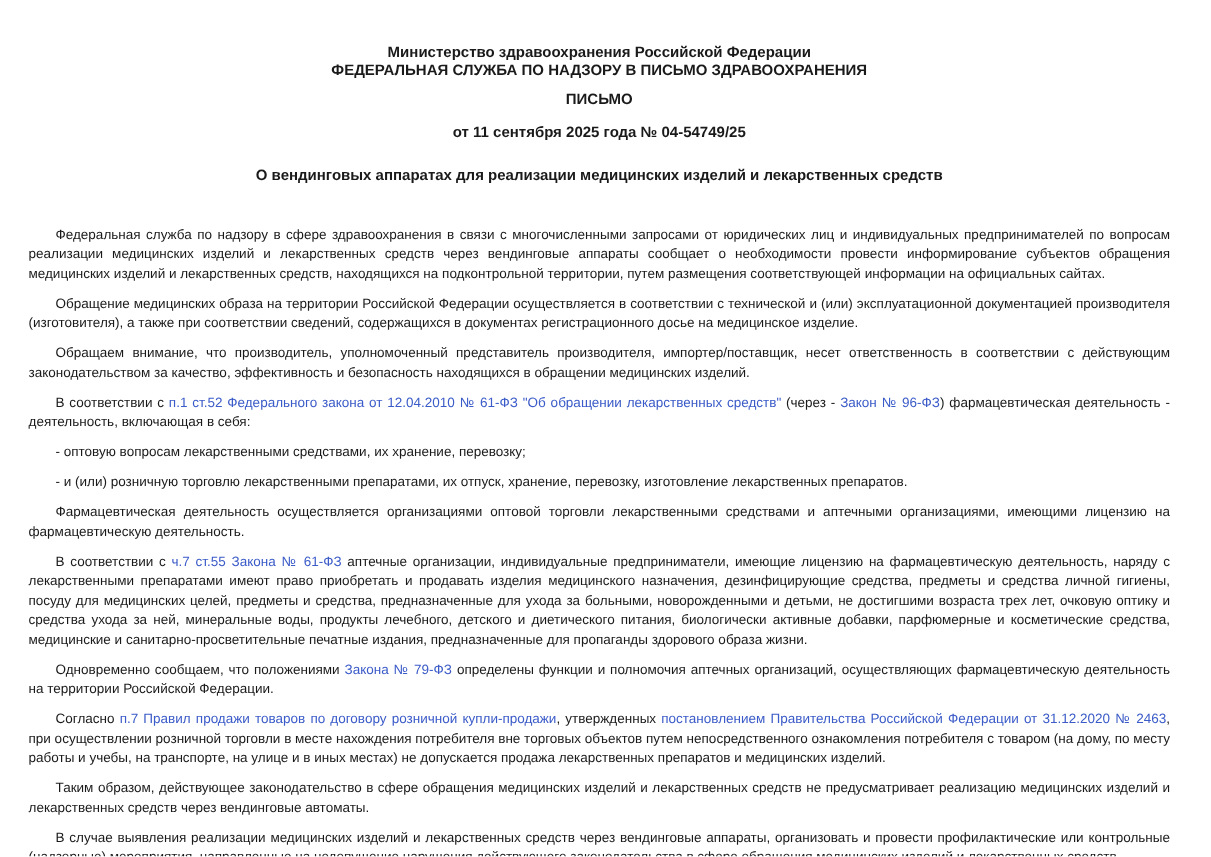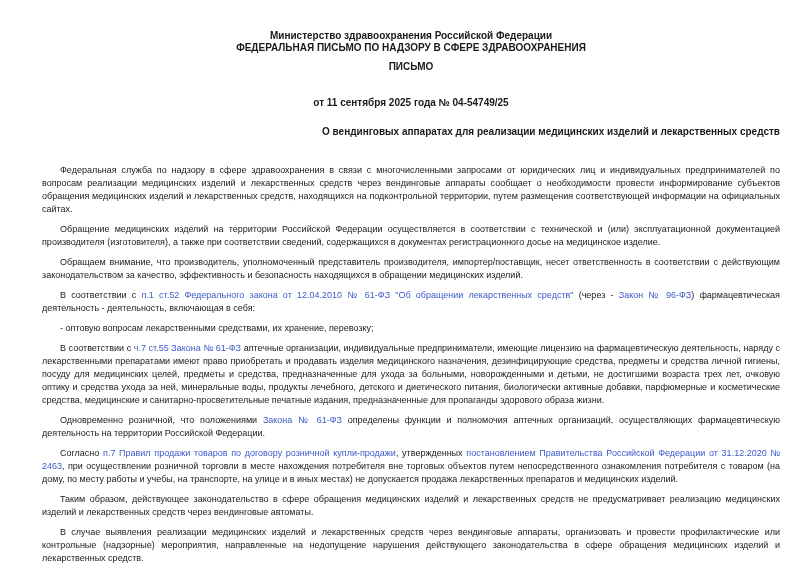"Министерство здравоохранения Российской" .page { padding: 30px 27px 0 42px -> 30px 27px 0 19px }
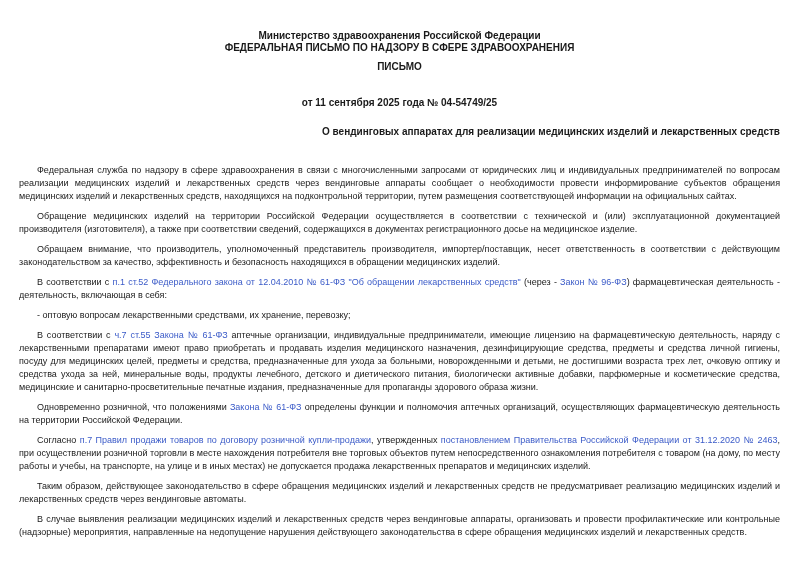"ФЕДЕРАЛЬНАЯ ПИСЬМО ПО НАДЗОРУ В" div.hdr-line { text: ПИСЬМО ПО НАДЗОРУ В СФЕРЕ -> СЛУЖБА ПО НАДЗОРУ В ПИСЬМО }
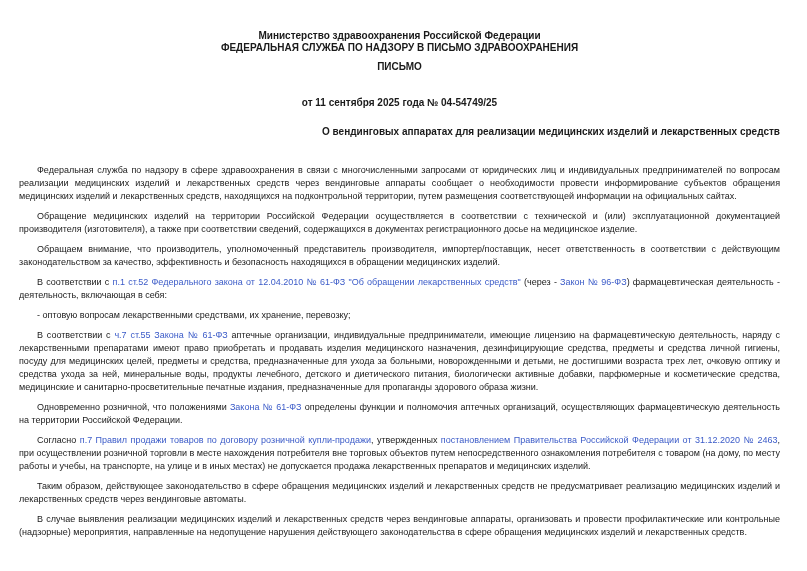"от 11 сентября 2025 года" .doc-date { margin-top: 24px -> 10px }
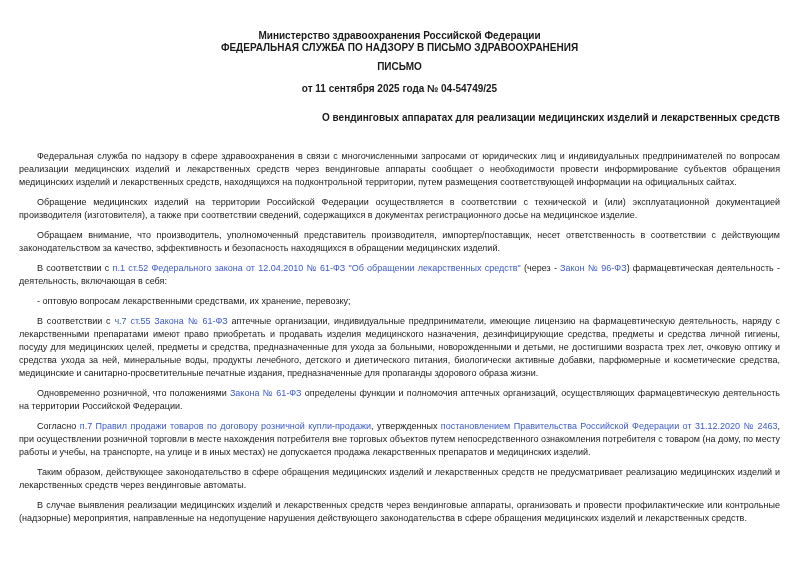"О вендинговых аппаратах для реализации" .doc-subject { text-align: right -> none }
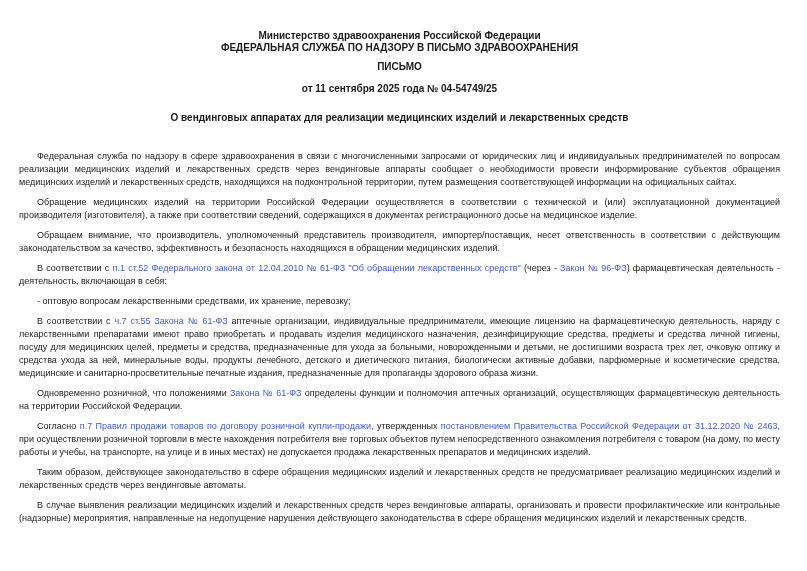"Обращение медицинских изделий на" span { text: изделий -> образа }
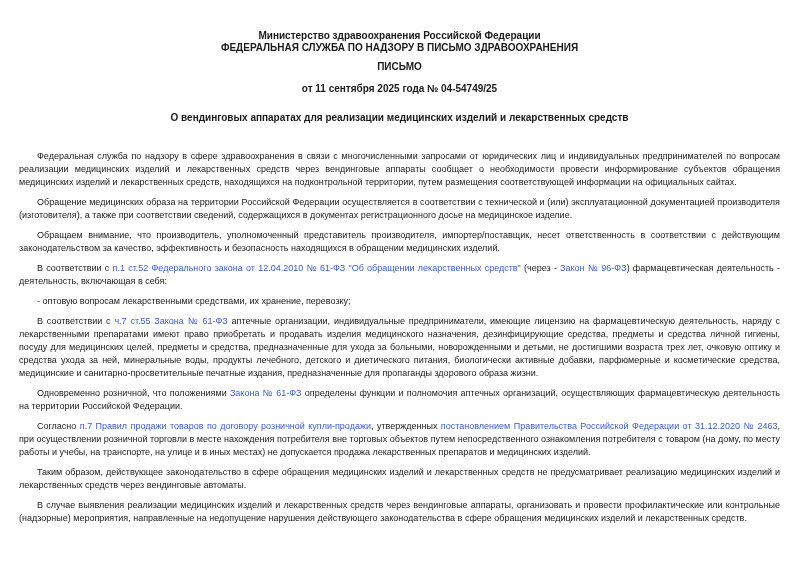"- и (или) розничную торговлю" p.para { html: none -> <p><span>- и (или) розничную торговлю лекарственными препаратами, их отпуск, хранение, перевозку, изготовление лекарственных препаратов.</span></p> }
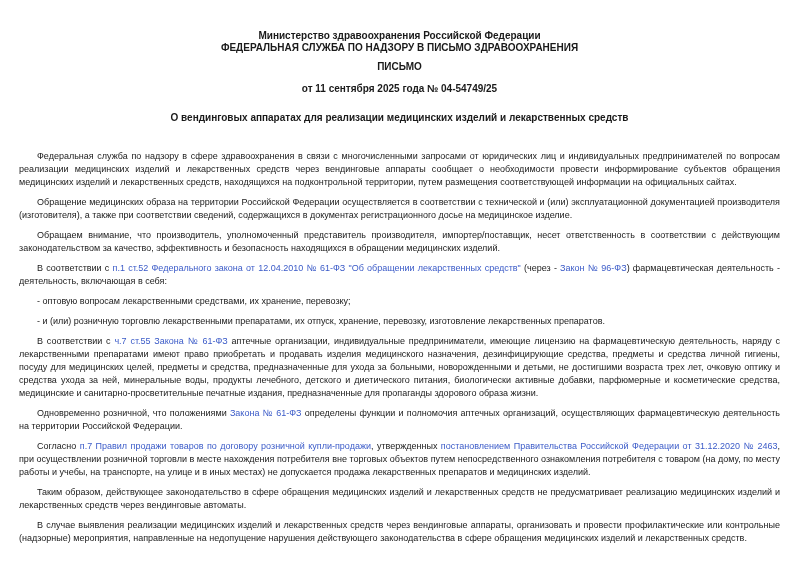"Фармацевтическая деятельность" p.para { html: none -> <p><span>Фармацевтическая деятельность осуществляется организациями оптовой торговли лекарственными средствами и аптечными организациями, имеющими лицензию на фармацевтическую деятельность.</span></p> }
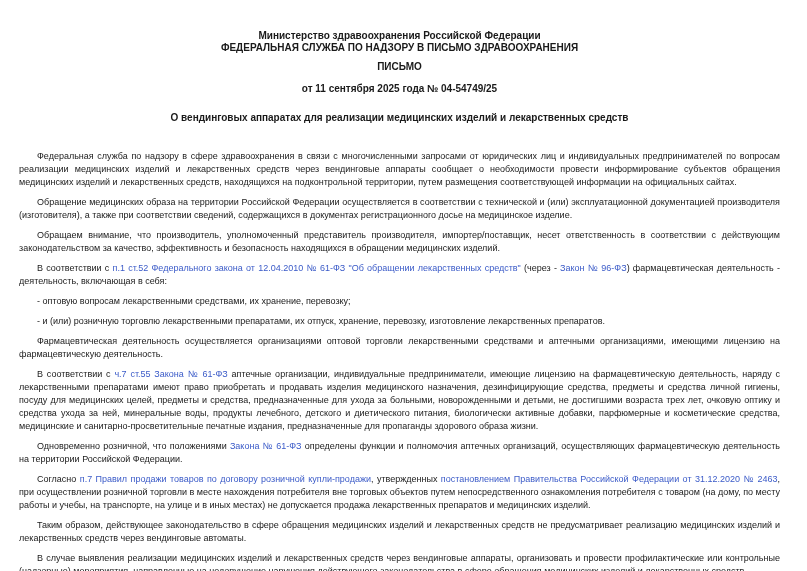"Одновременно розничной, что положениями" span { text: розничной -> сообщаем }
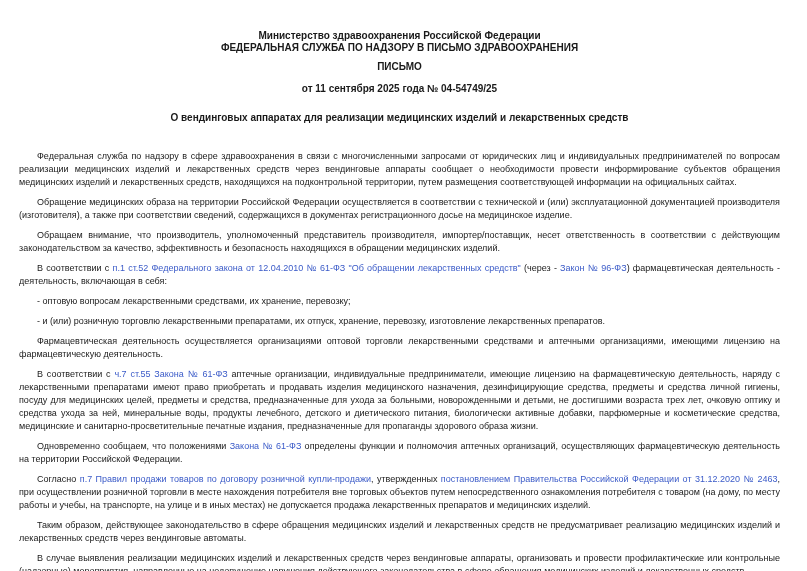"Закона № 61-ФЗ" span.ref-link { text: 61-ФЗ -> 79-ФЗ }
